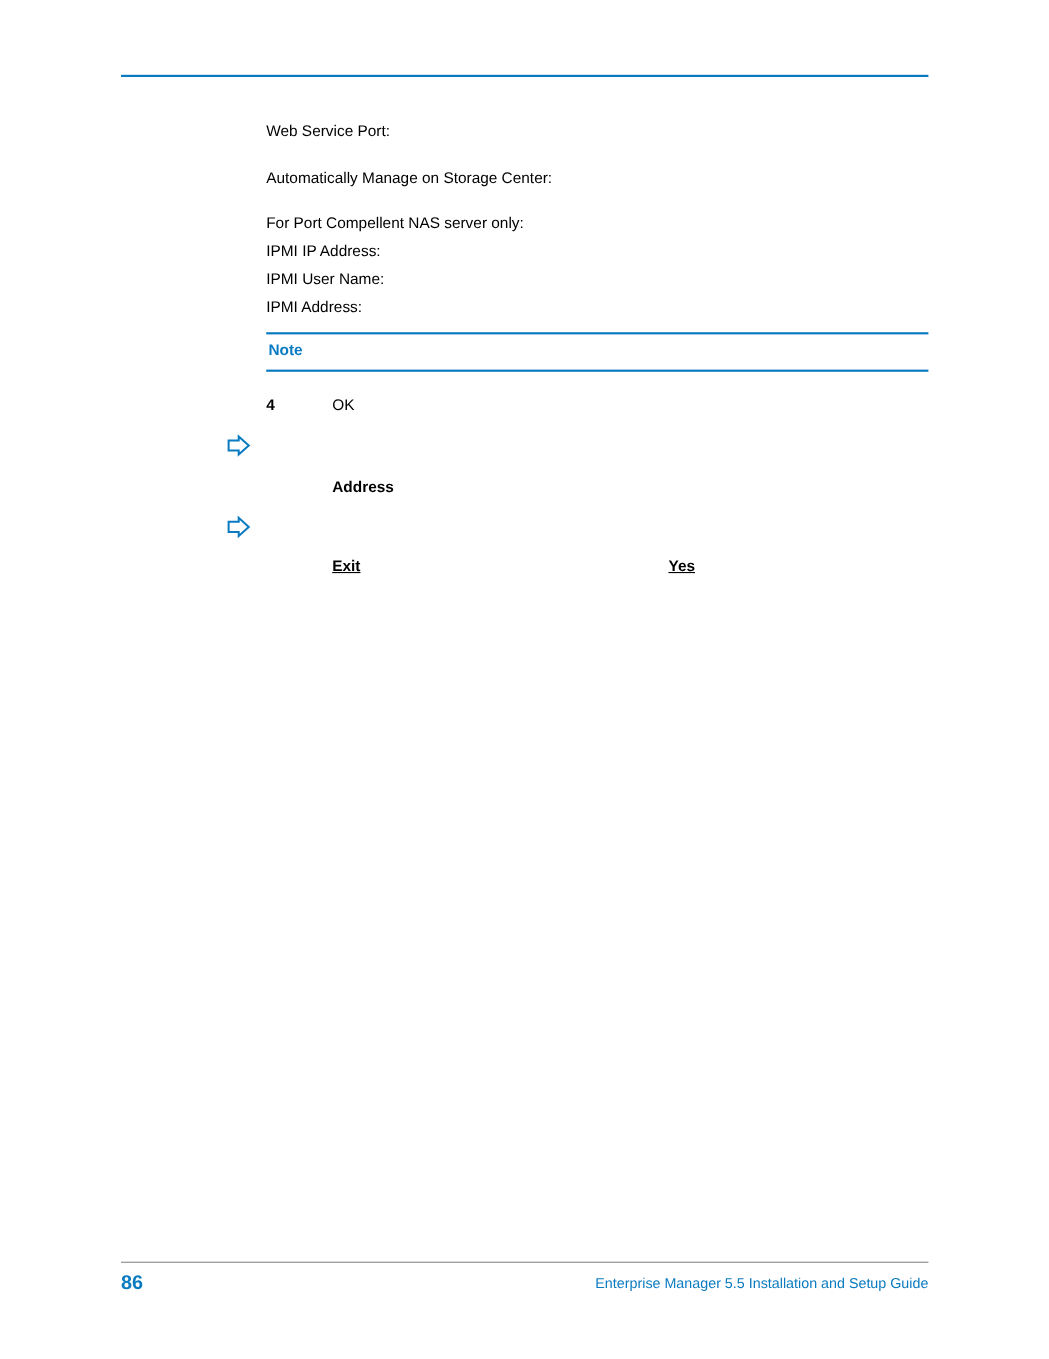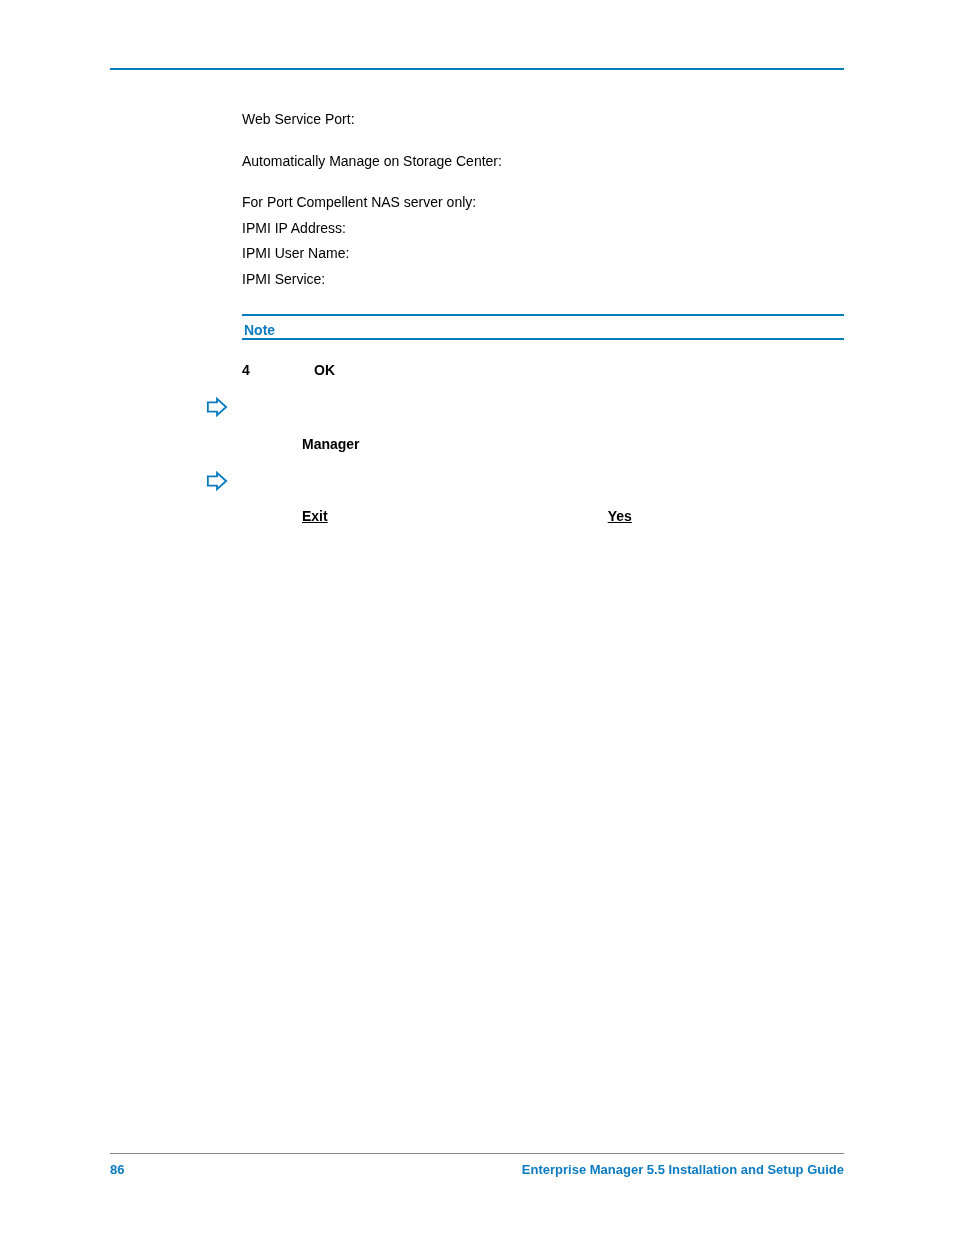"IPMI Service:" div.field-row { text: Service -> Address }
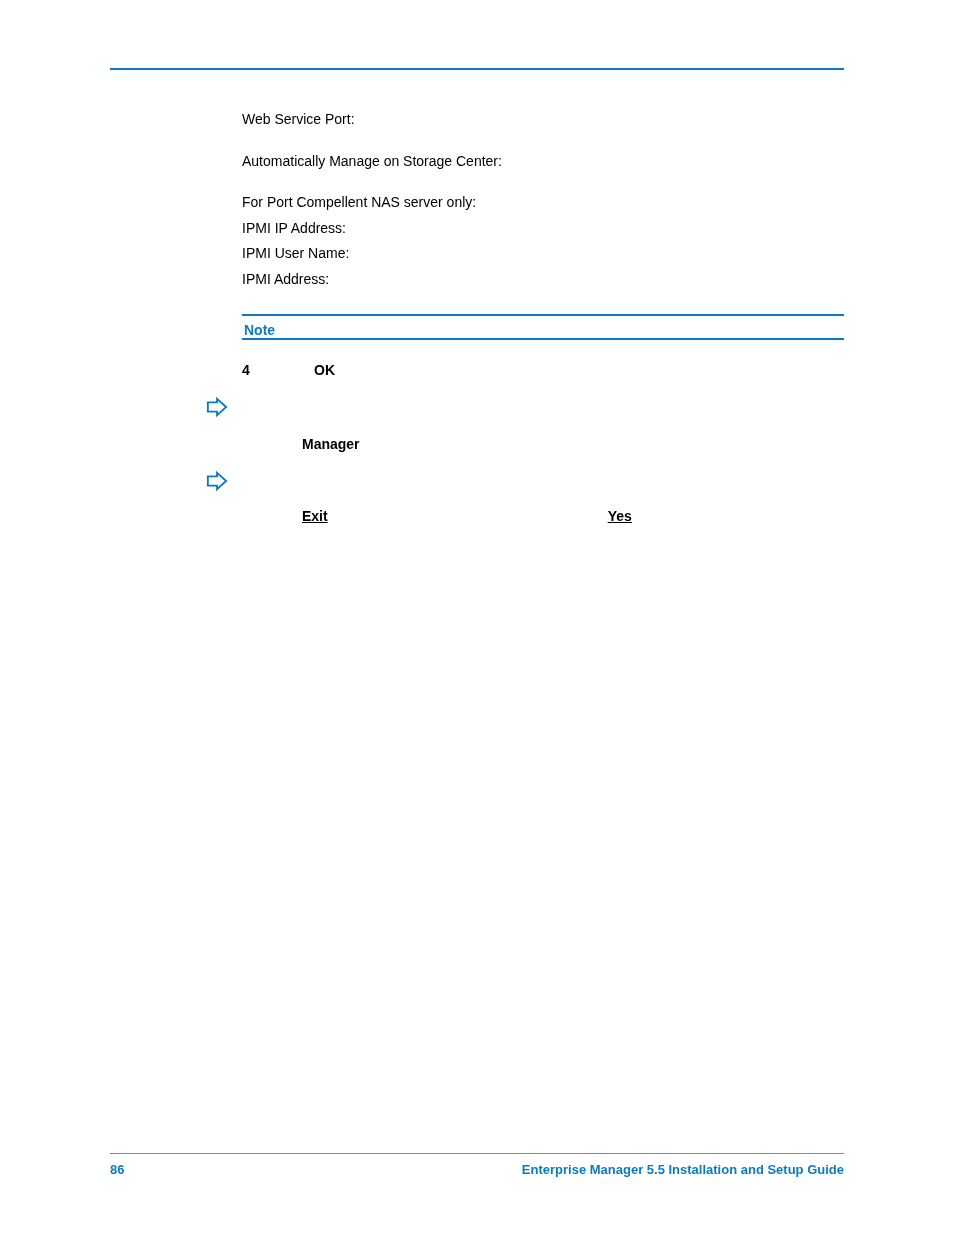"Note" .note-box { margin-top: 24px -> 12px; padding: 6px 0 0 2px -> 6px 0 10px 2px }
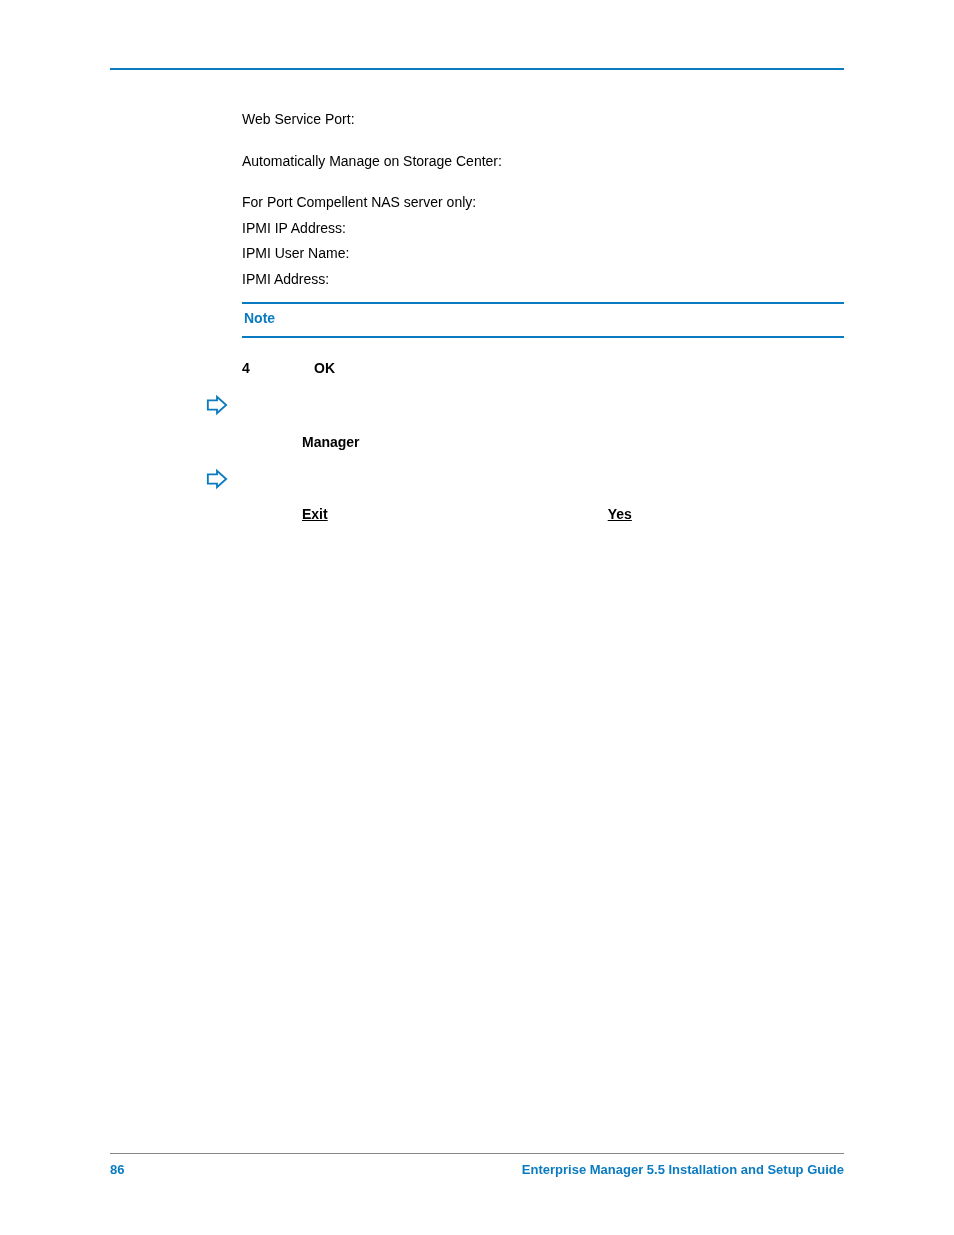"OK" .step-text { font-weight: bold -> normal; margin-left: 12px -> none }
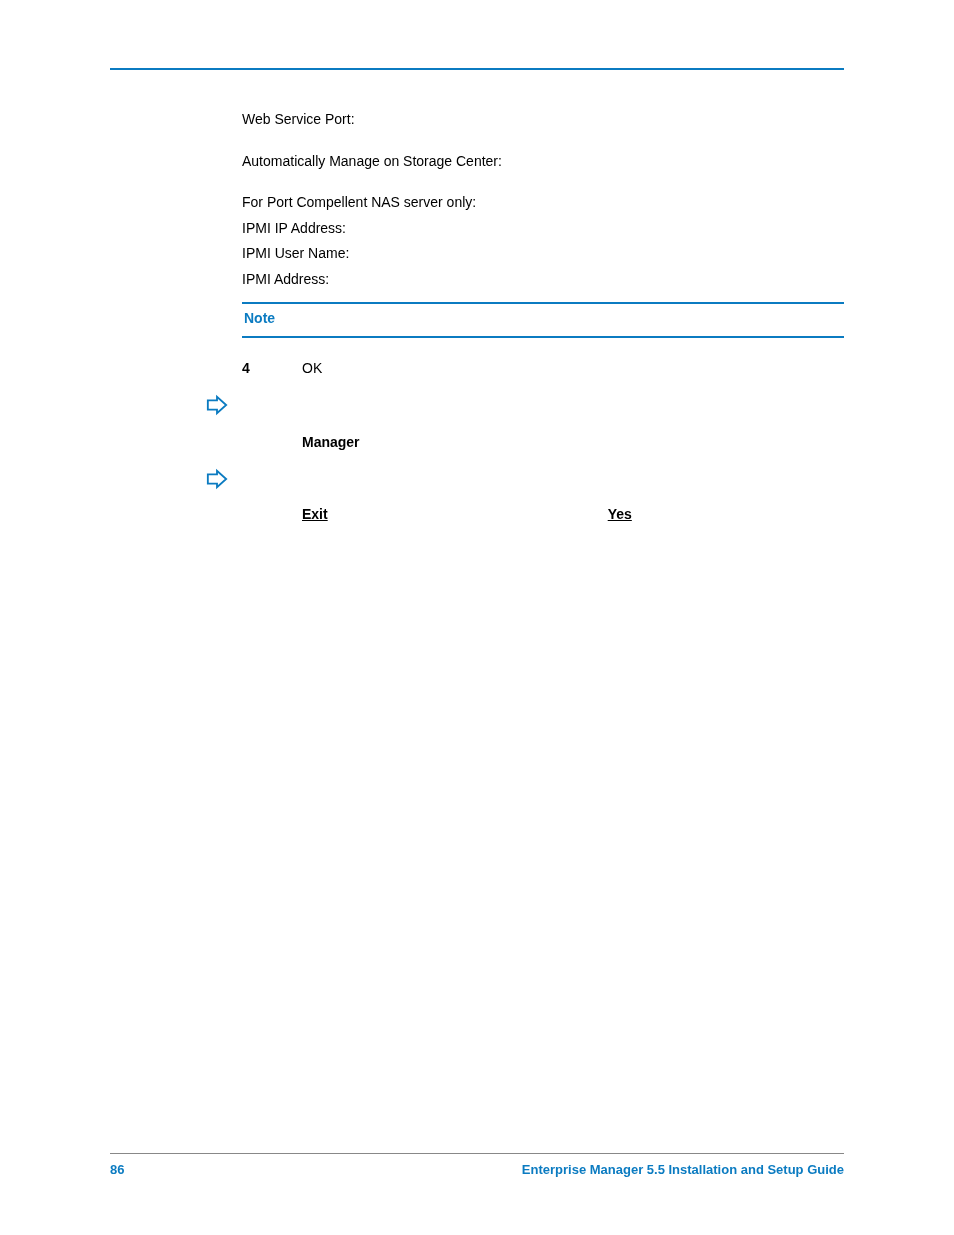"Manager" div.action-line { text: Manager -> Address }
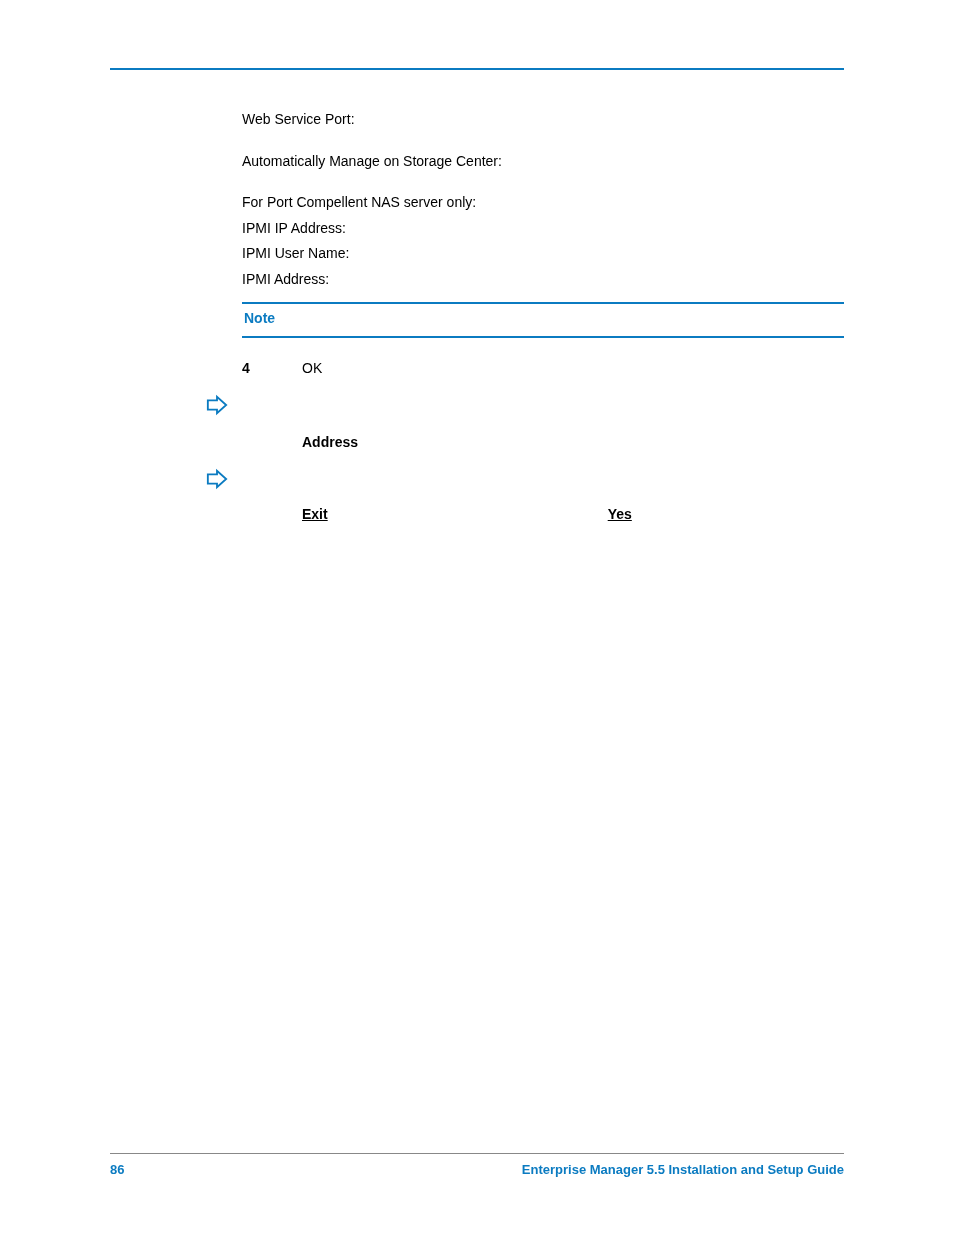"86" .page-num { font-size: 13px -> 18px }
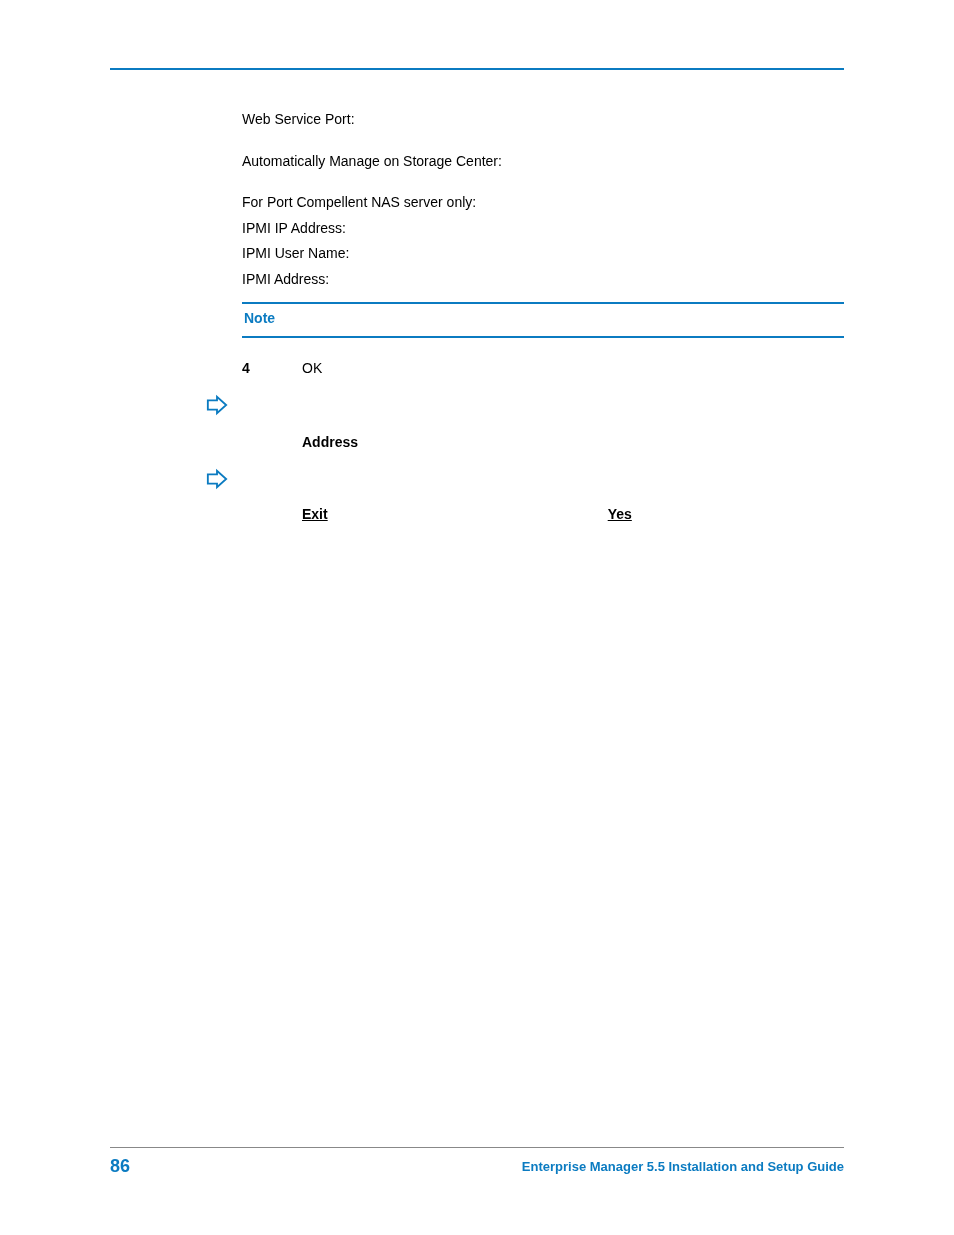"Enterprise Manager 5.5 Installation and" .guide-title { font-weight: bold -> normal }
